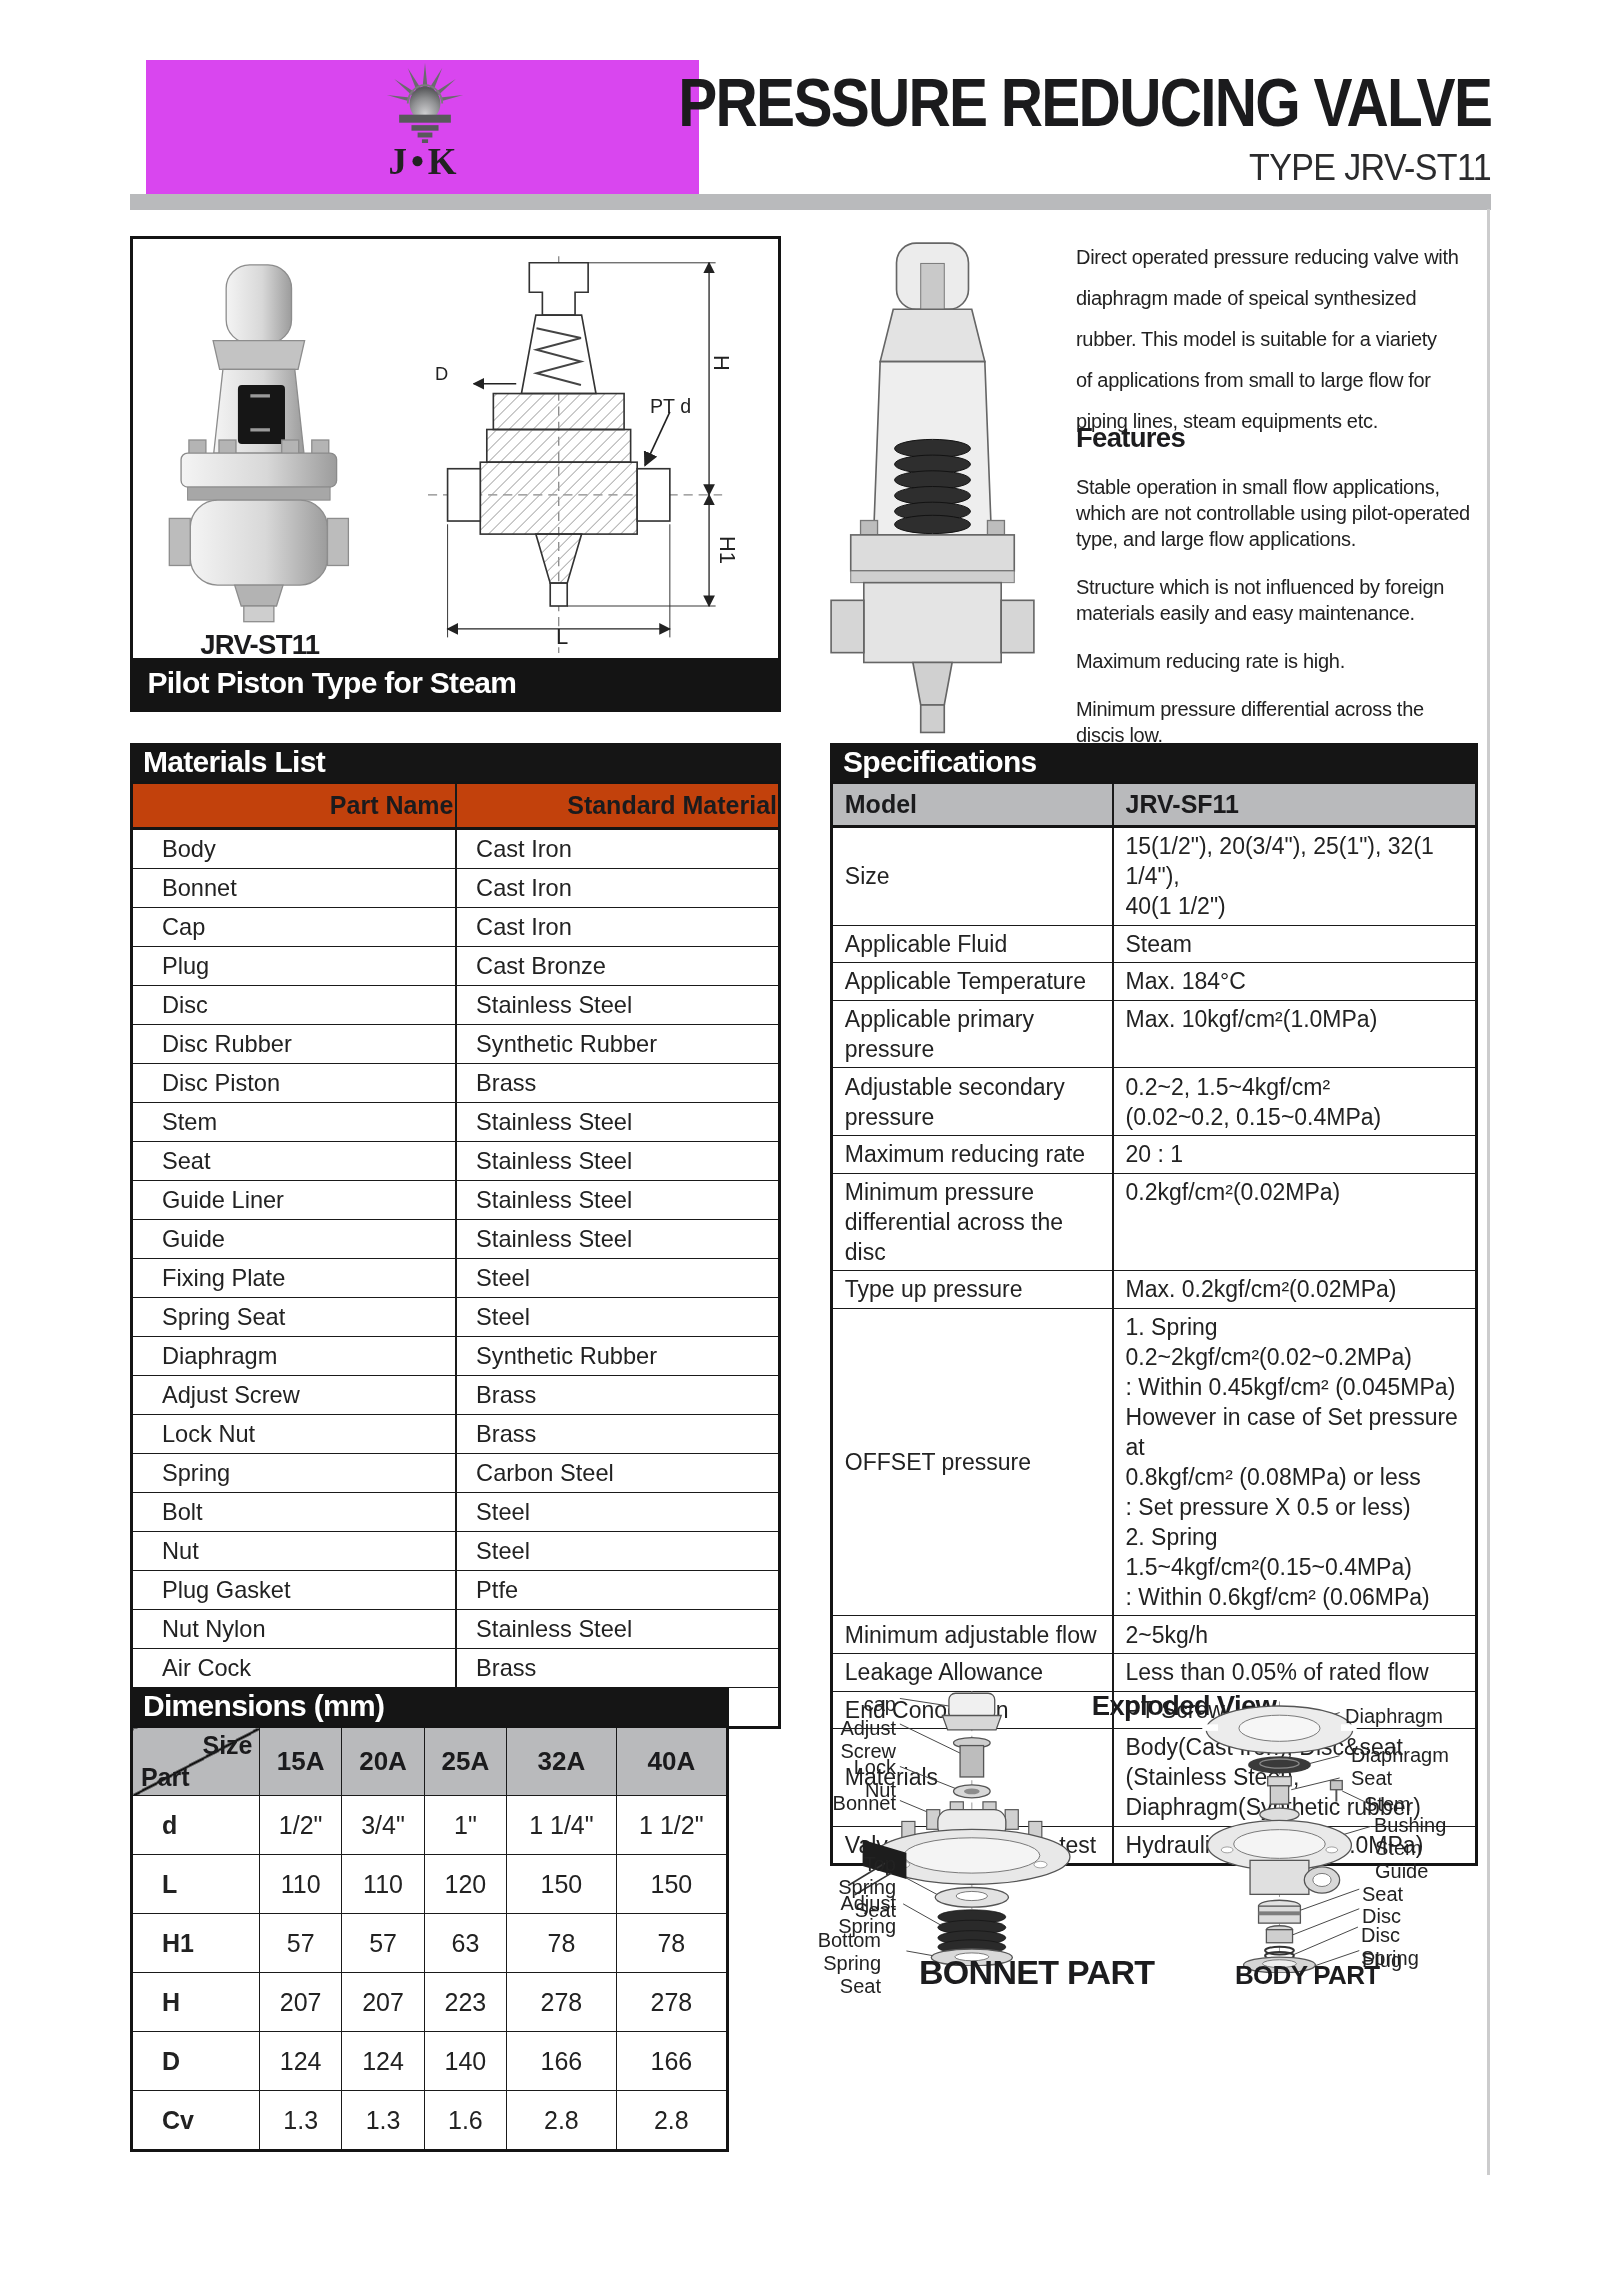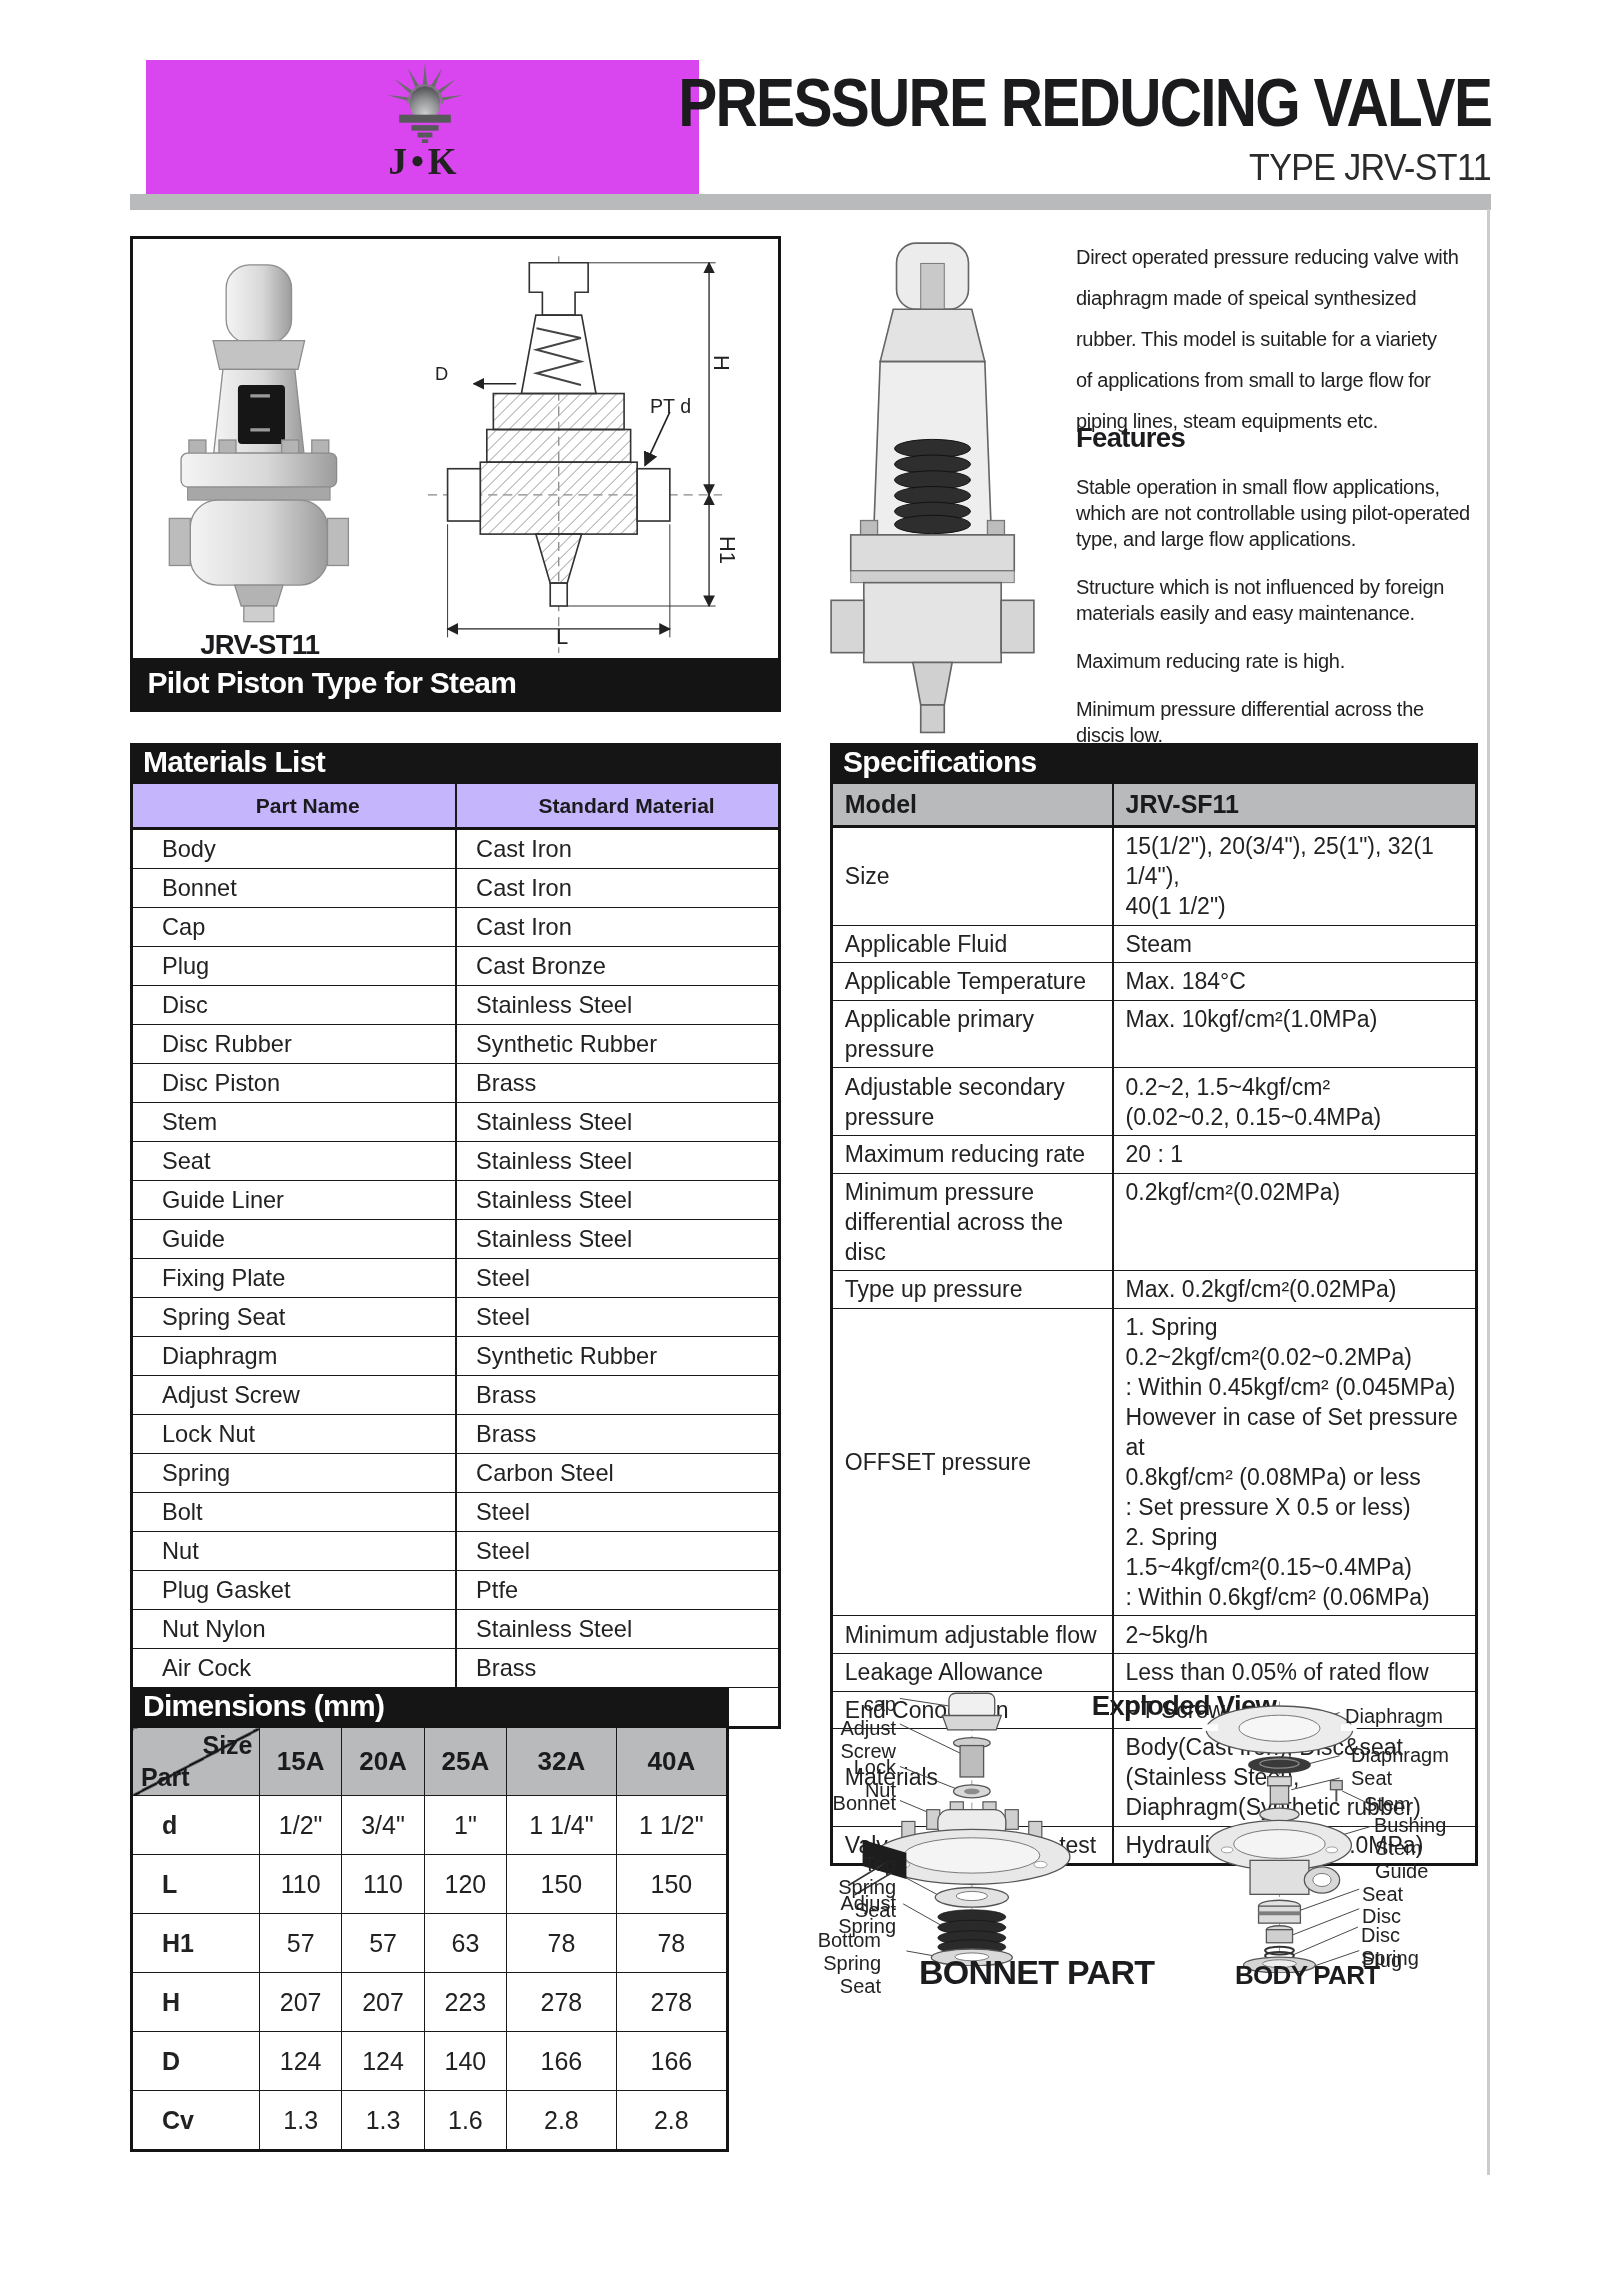"Part Name" .mat th { background: #c4b5fd -> #c2410c; font-size: 21px -> 25px; text-align: center -> right }
